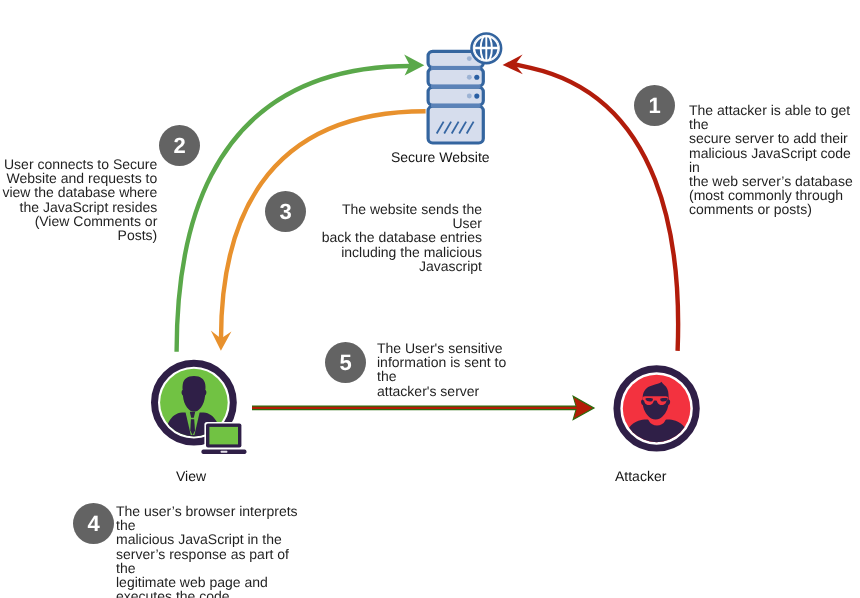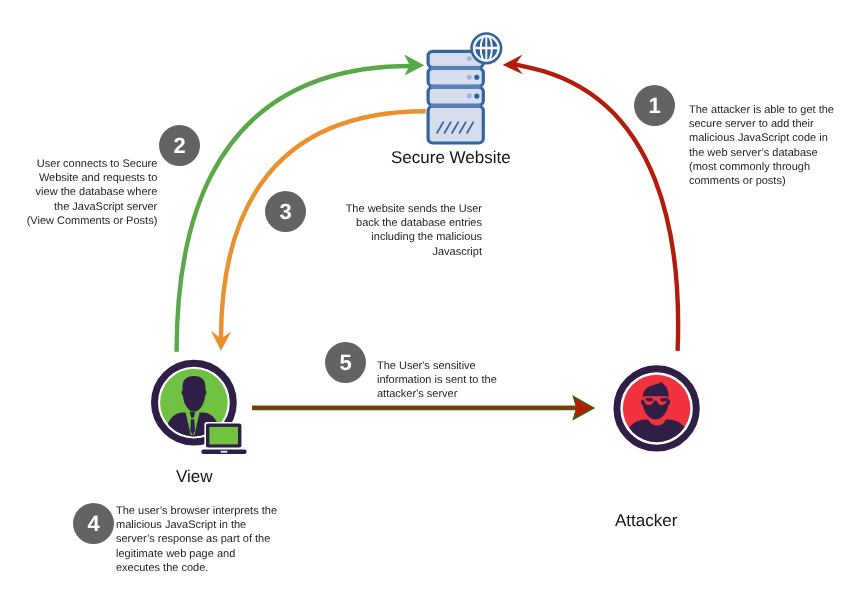"The attacker is able to" .desc { font-size: 11px -> 14px }
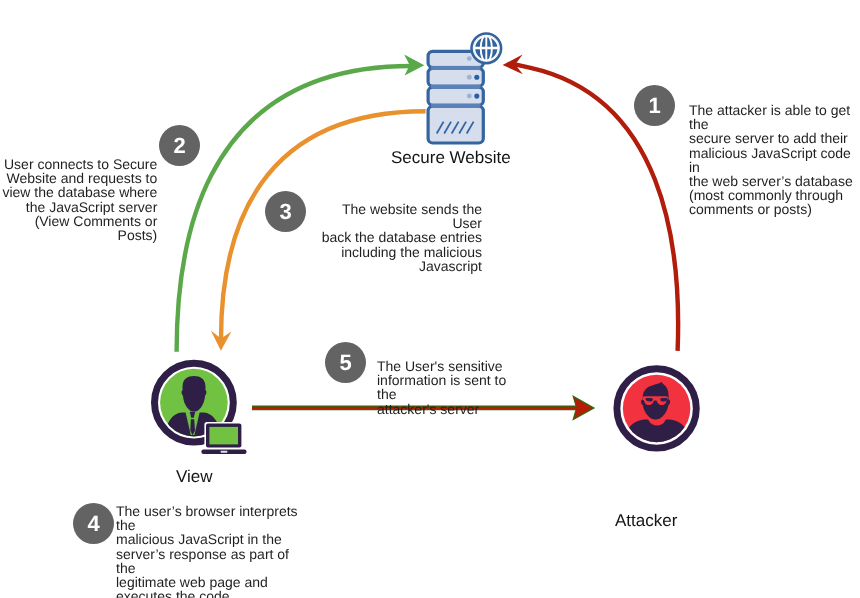"User connects to Secure" div.desc { text: server -> resides }
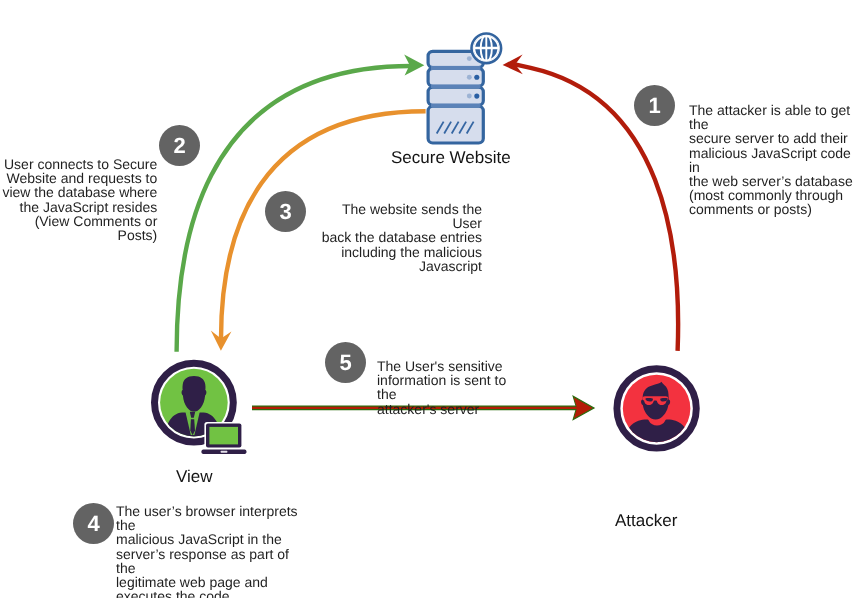"Secure Website" .nodelabel { font-size: 17px -> 14px }
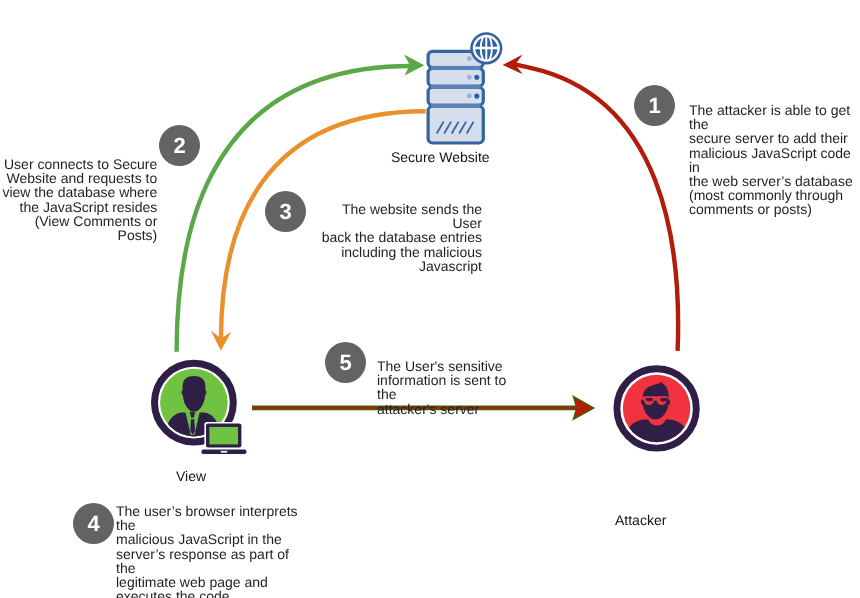"The User's sensitive" div.desc { top: 359px -> 341px }
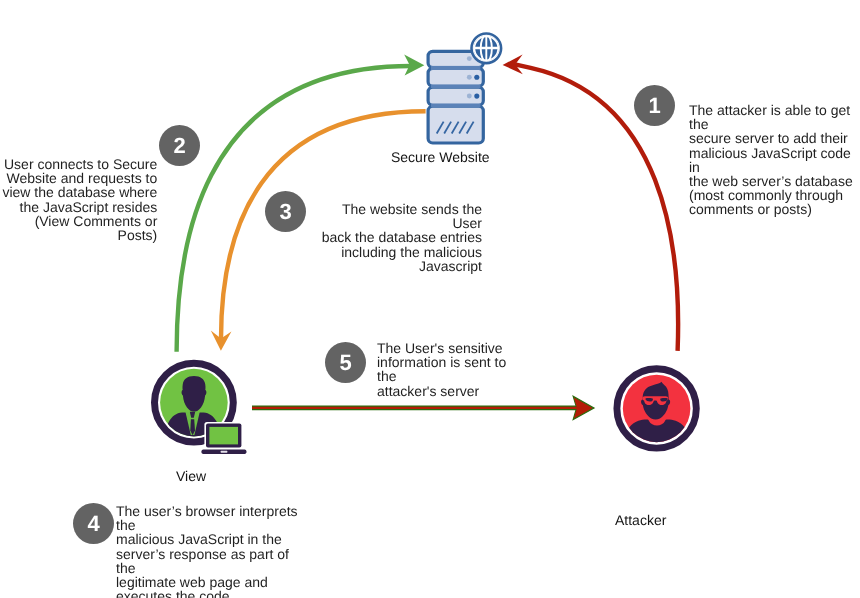"Attacker" div.nodelabel { margin-top: 44px -> none }
